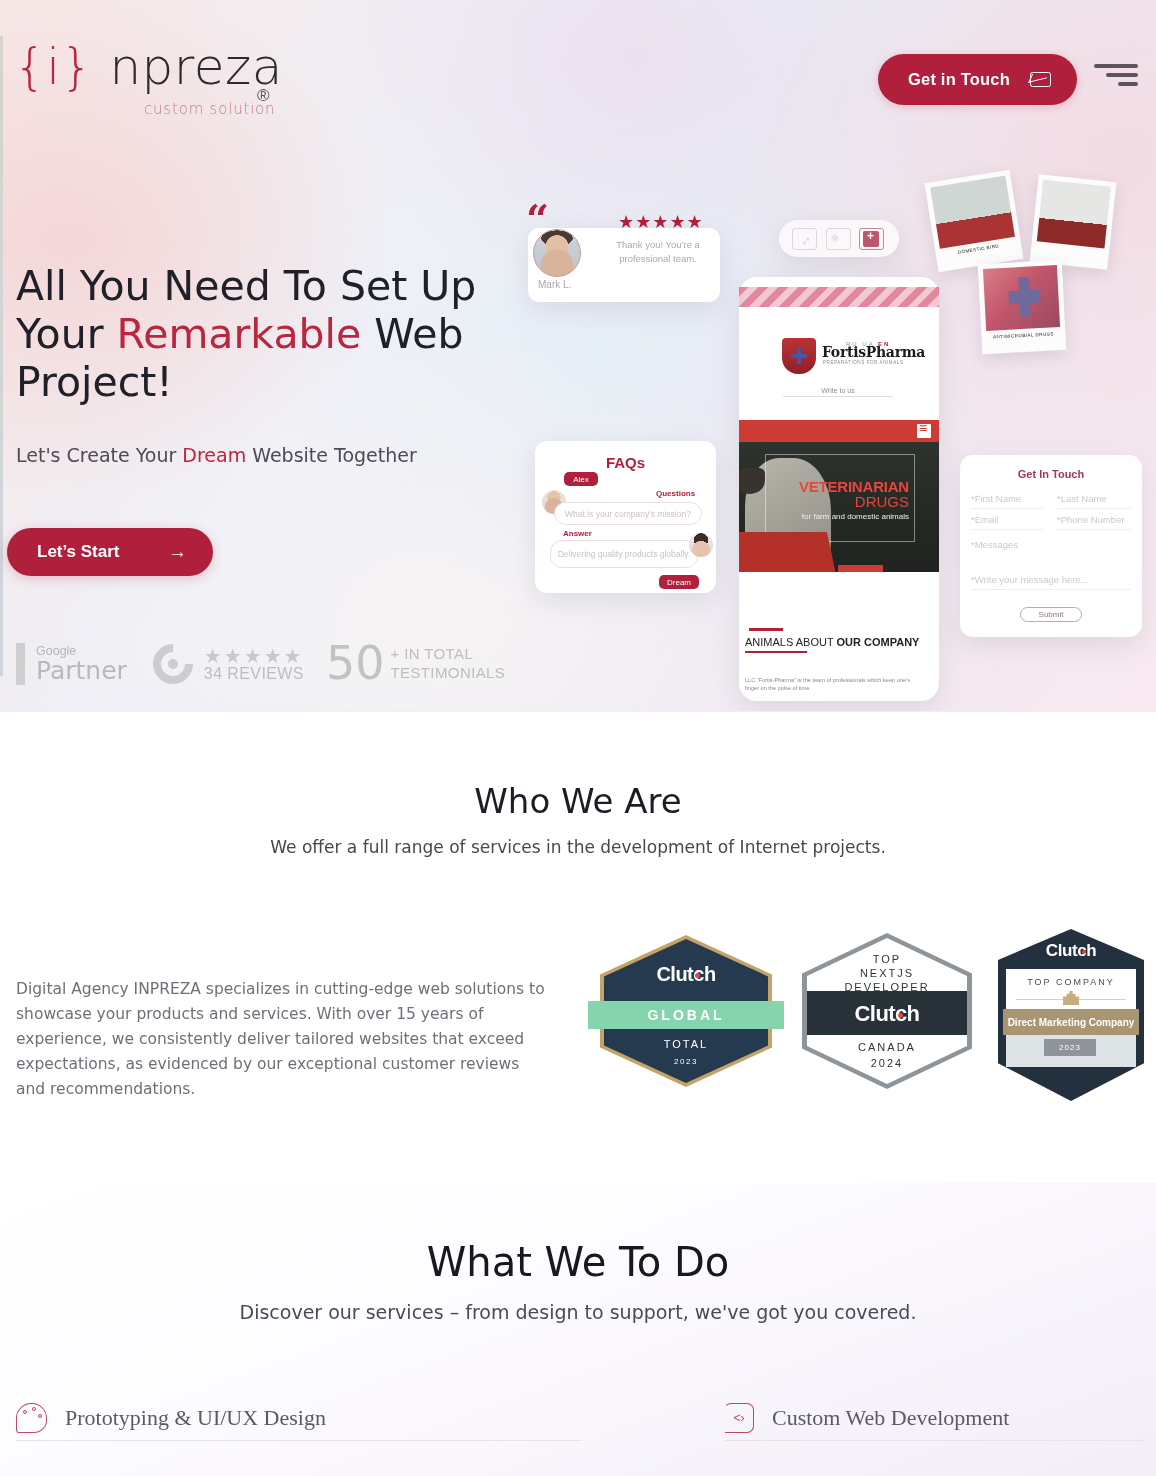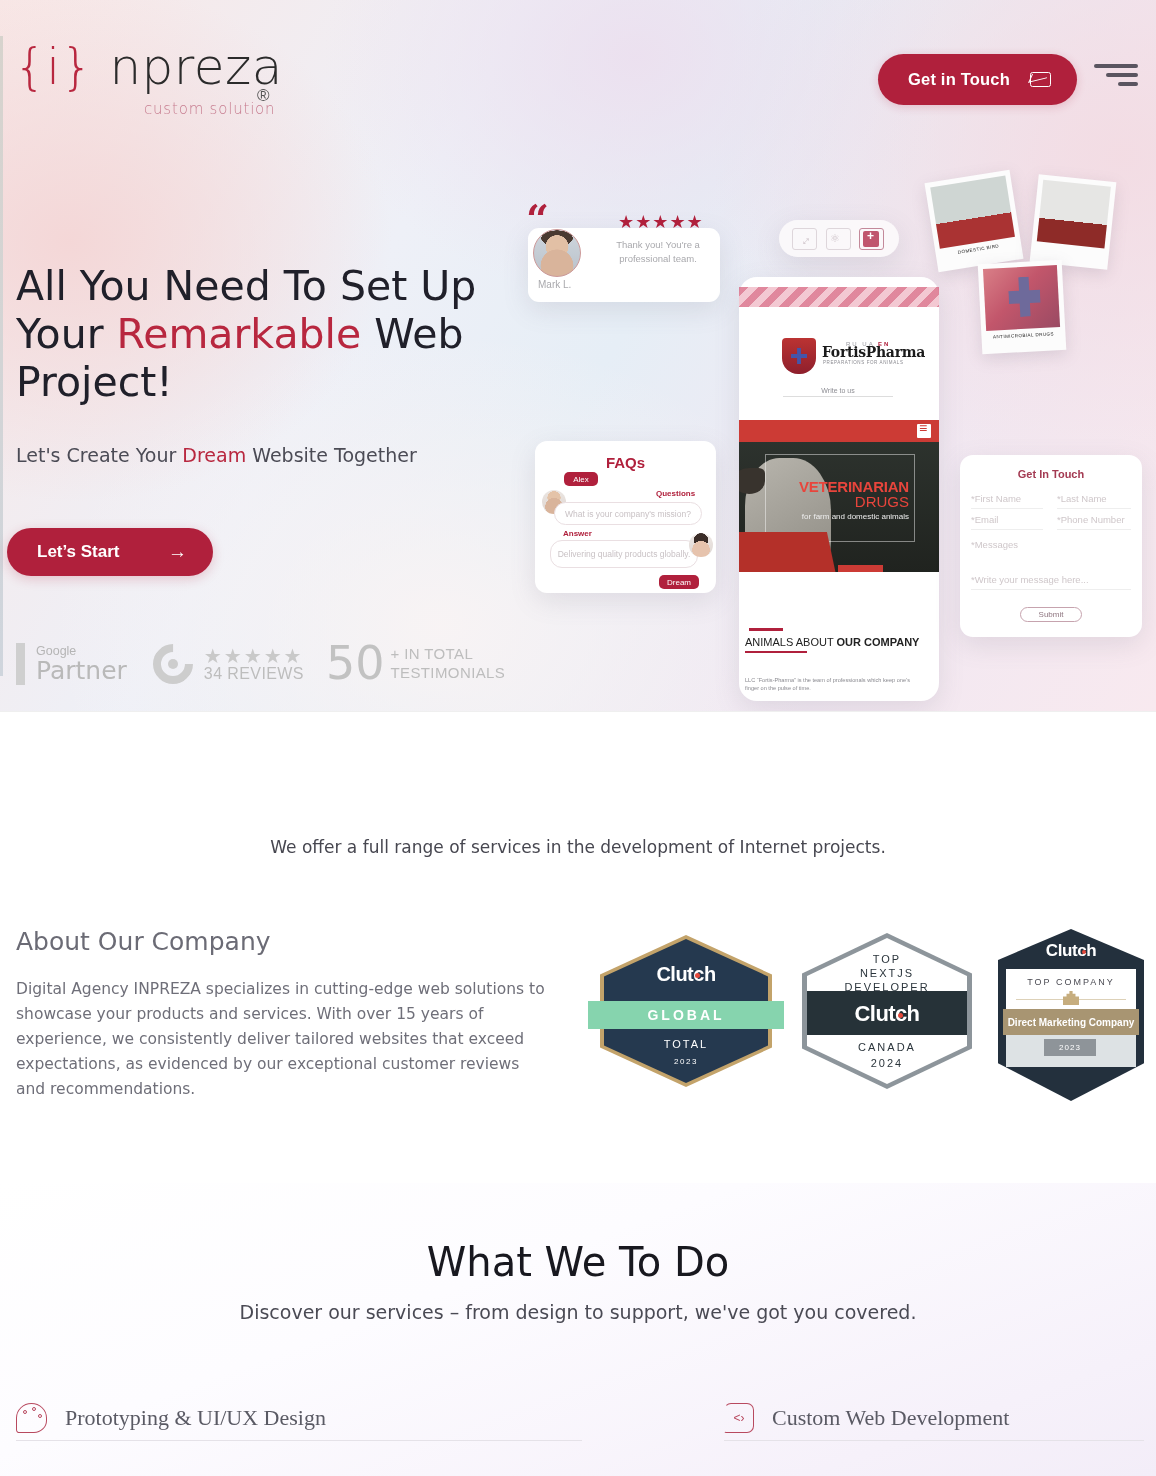"Who We Are" h2.who-h { html: none -> <h2>Who We Are</h2> }
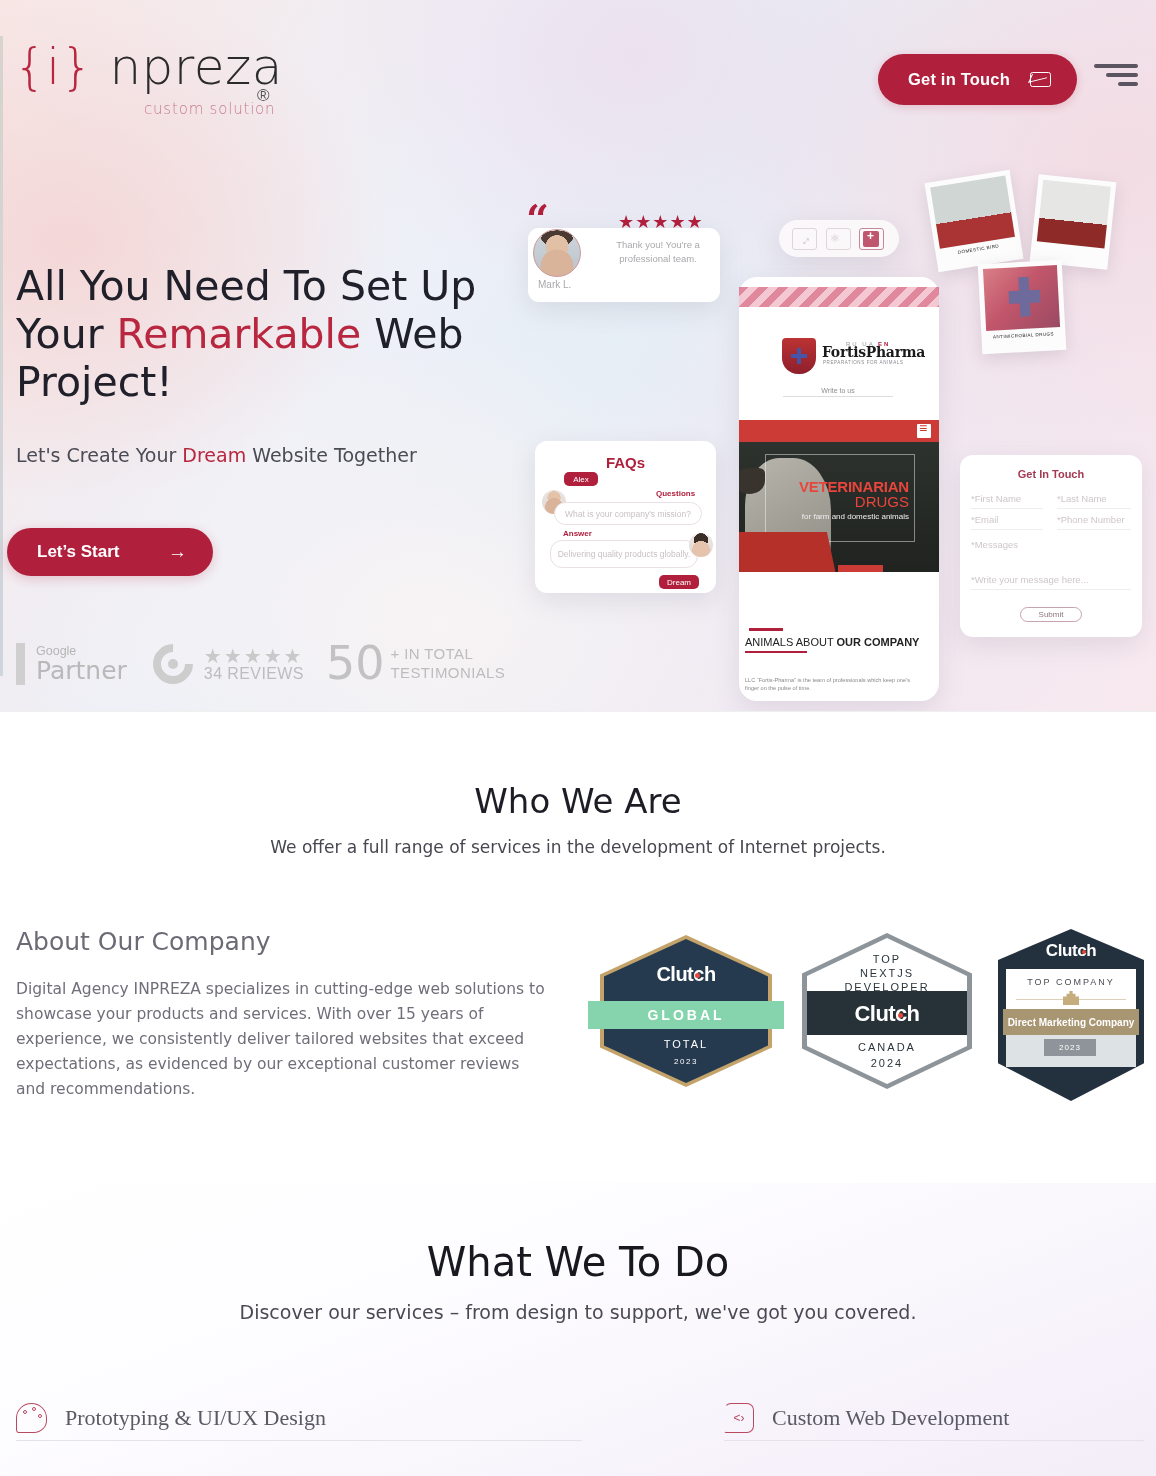"About Our Company" h3.about-h { html: <h3>About Our Company</h3> -> none }
